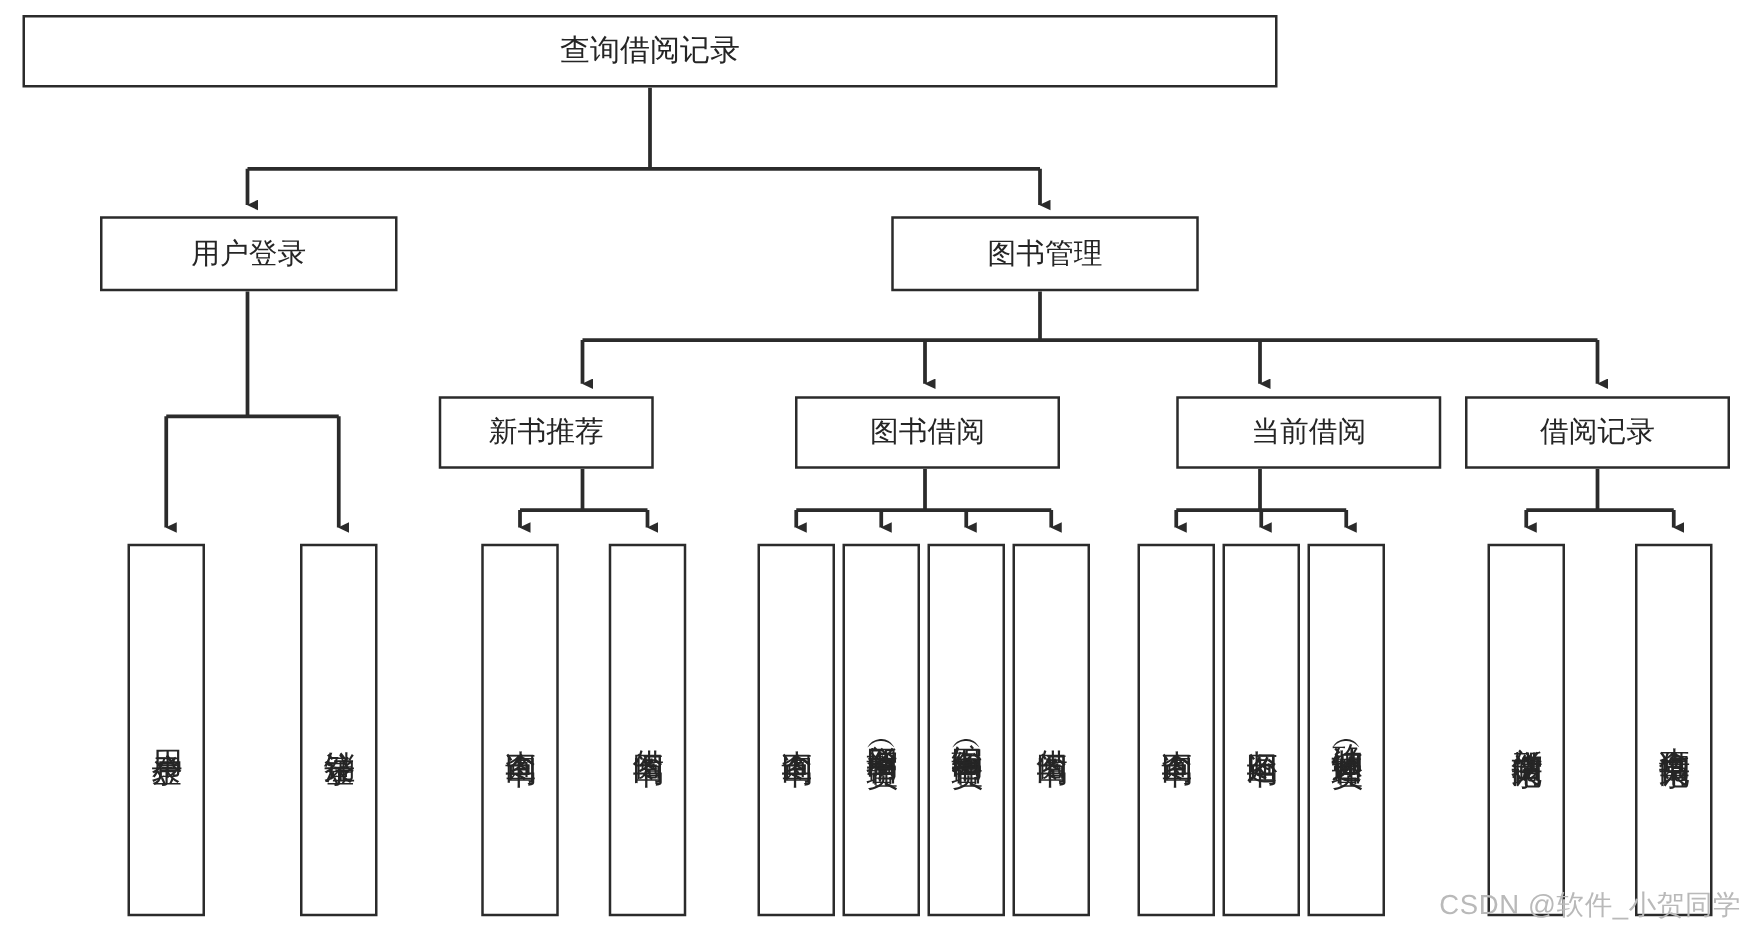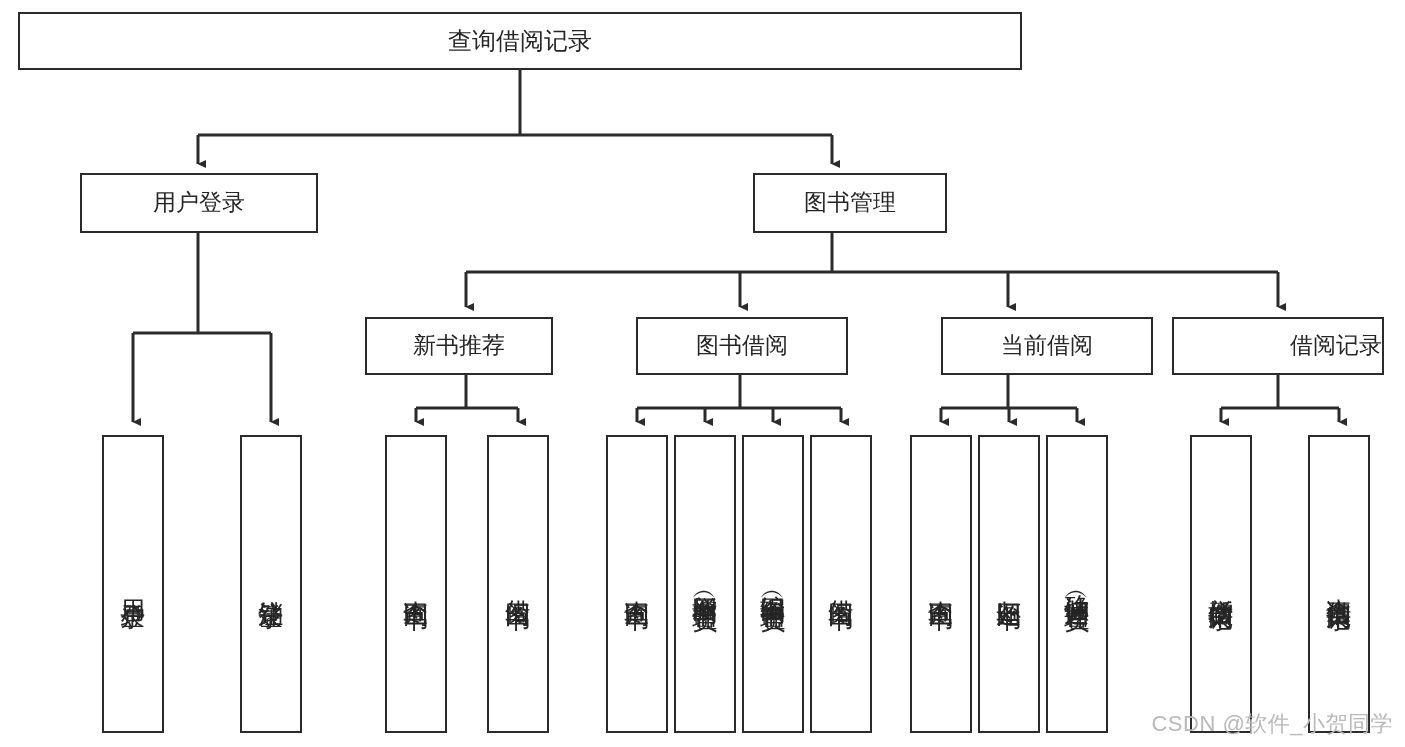"图书管理" div.node { left: 753px -> 713px; width: 194px -> 246px }
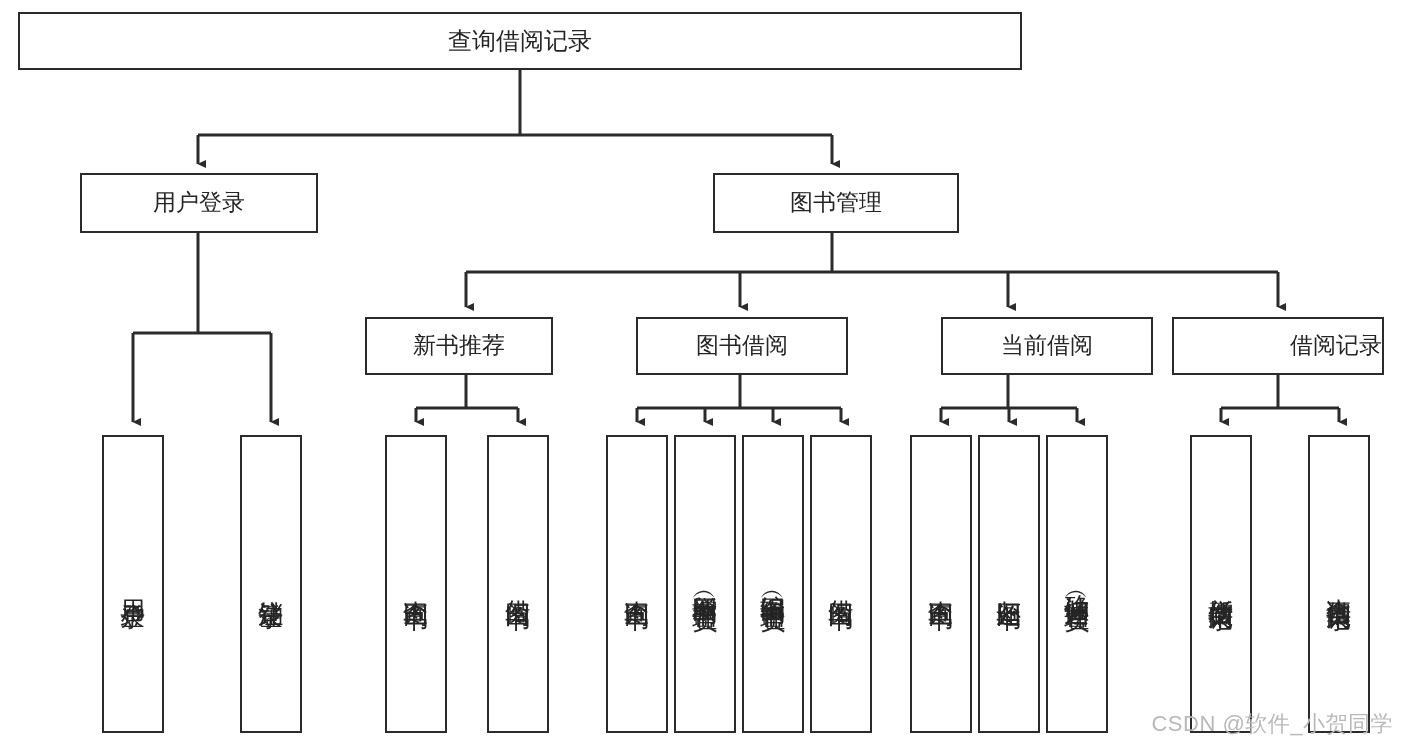"新书推荐" div.node { left: 365px -> 351px; width: 188px -> 172px }
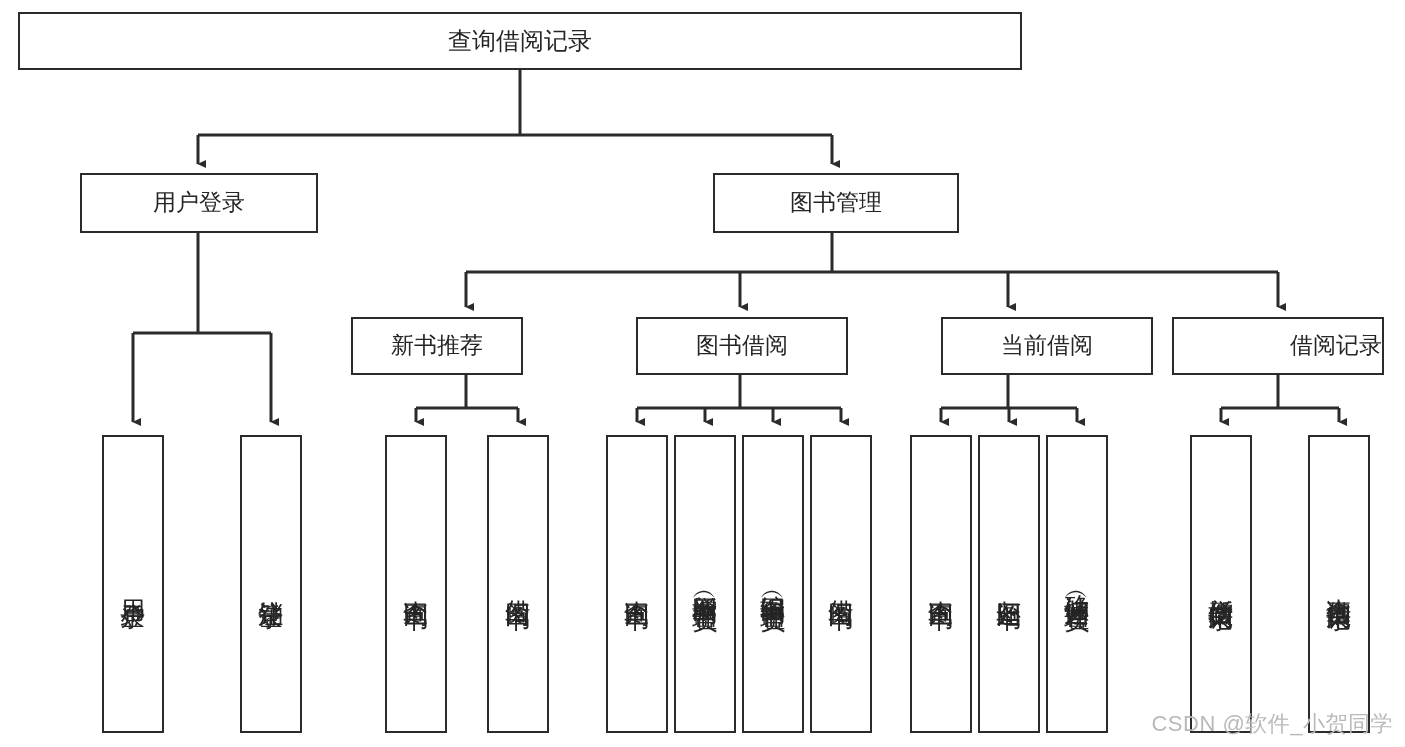"借阅记录" div.node { justify-content: flex-end -> none }
